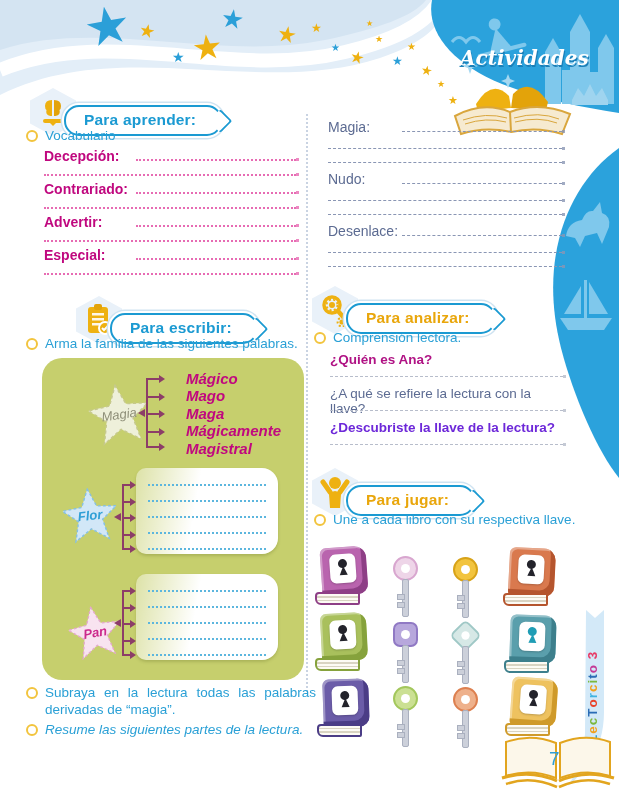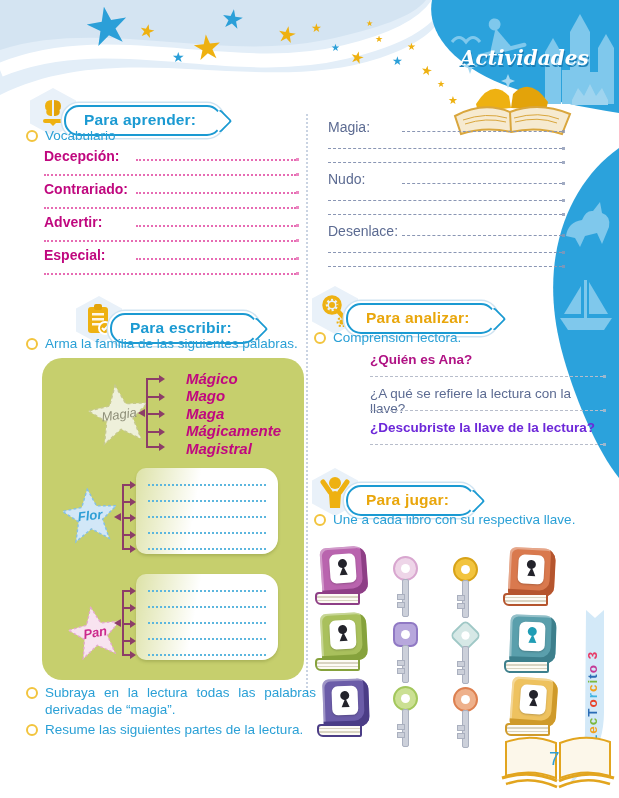"¿Quién es Ana?" #questions { margin-left: 40px -> none }
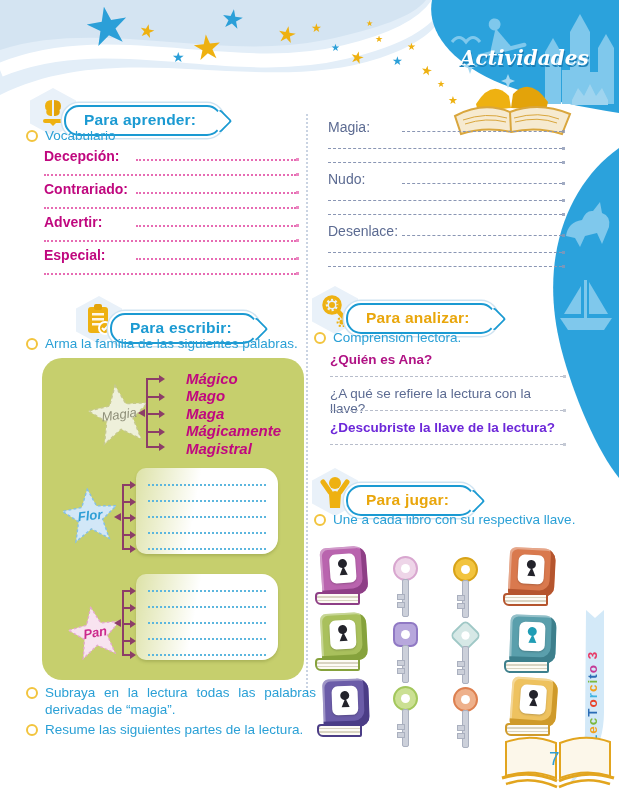"Resume las siguientes partes de" #bu-resume { font-style: none -> italic }
